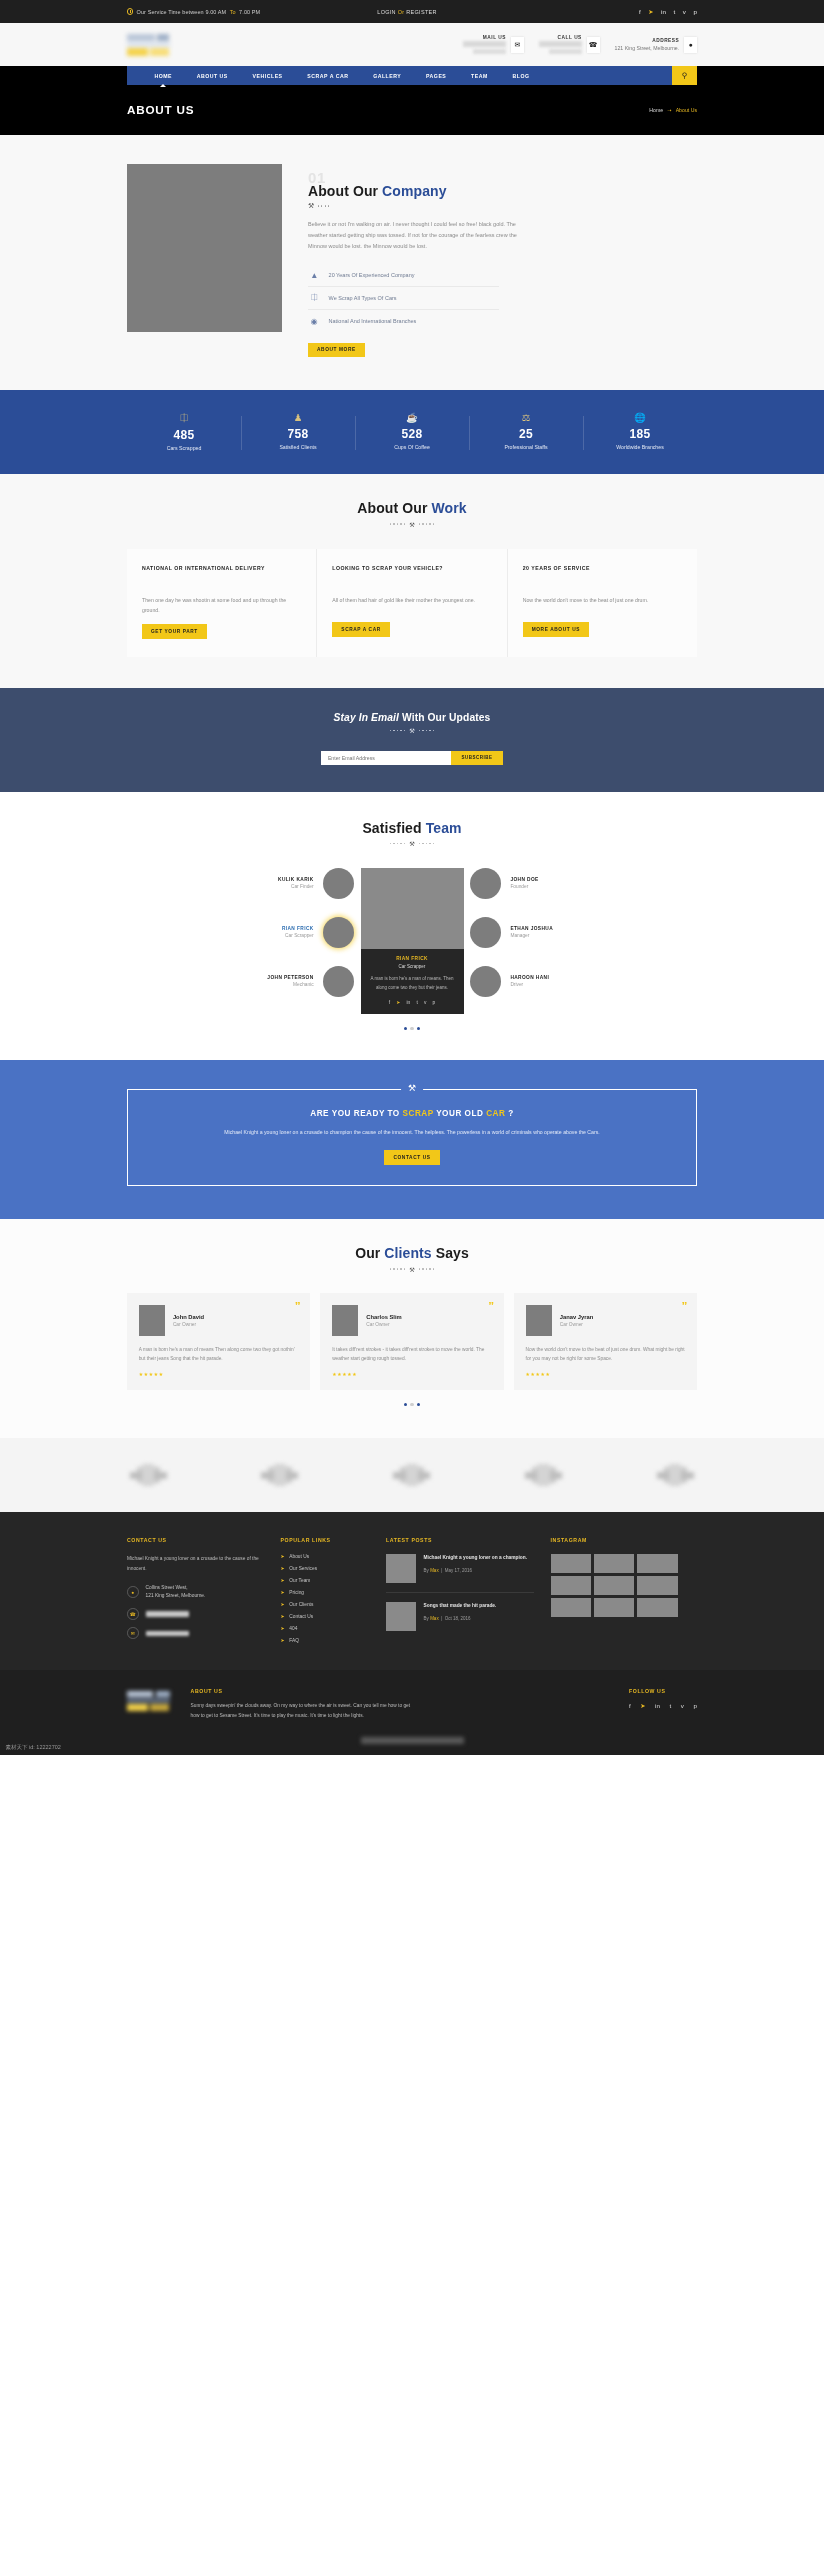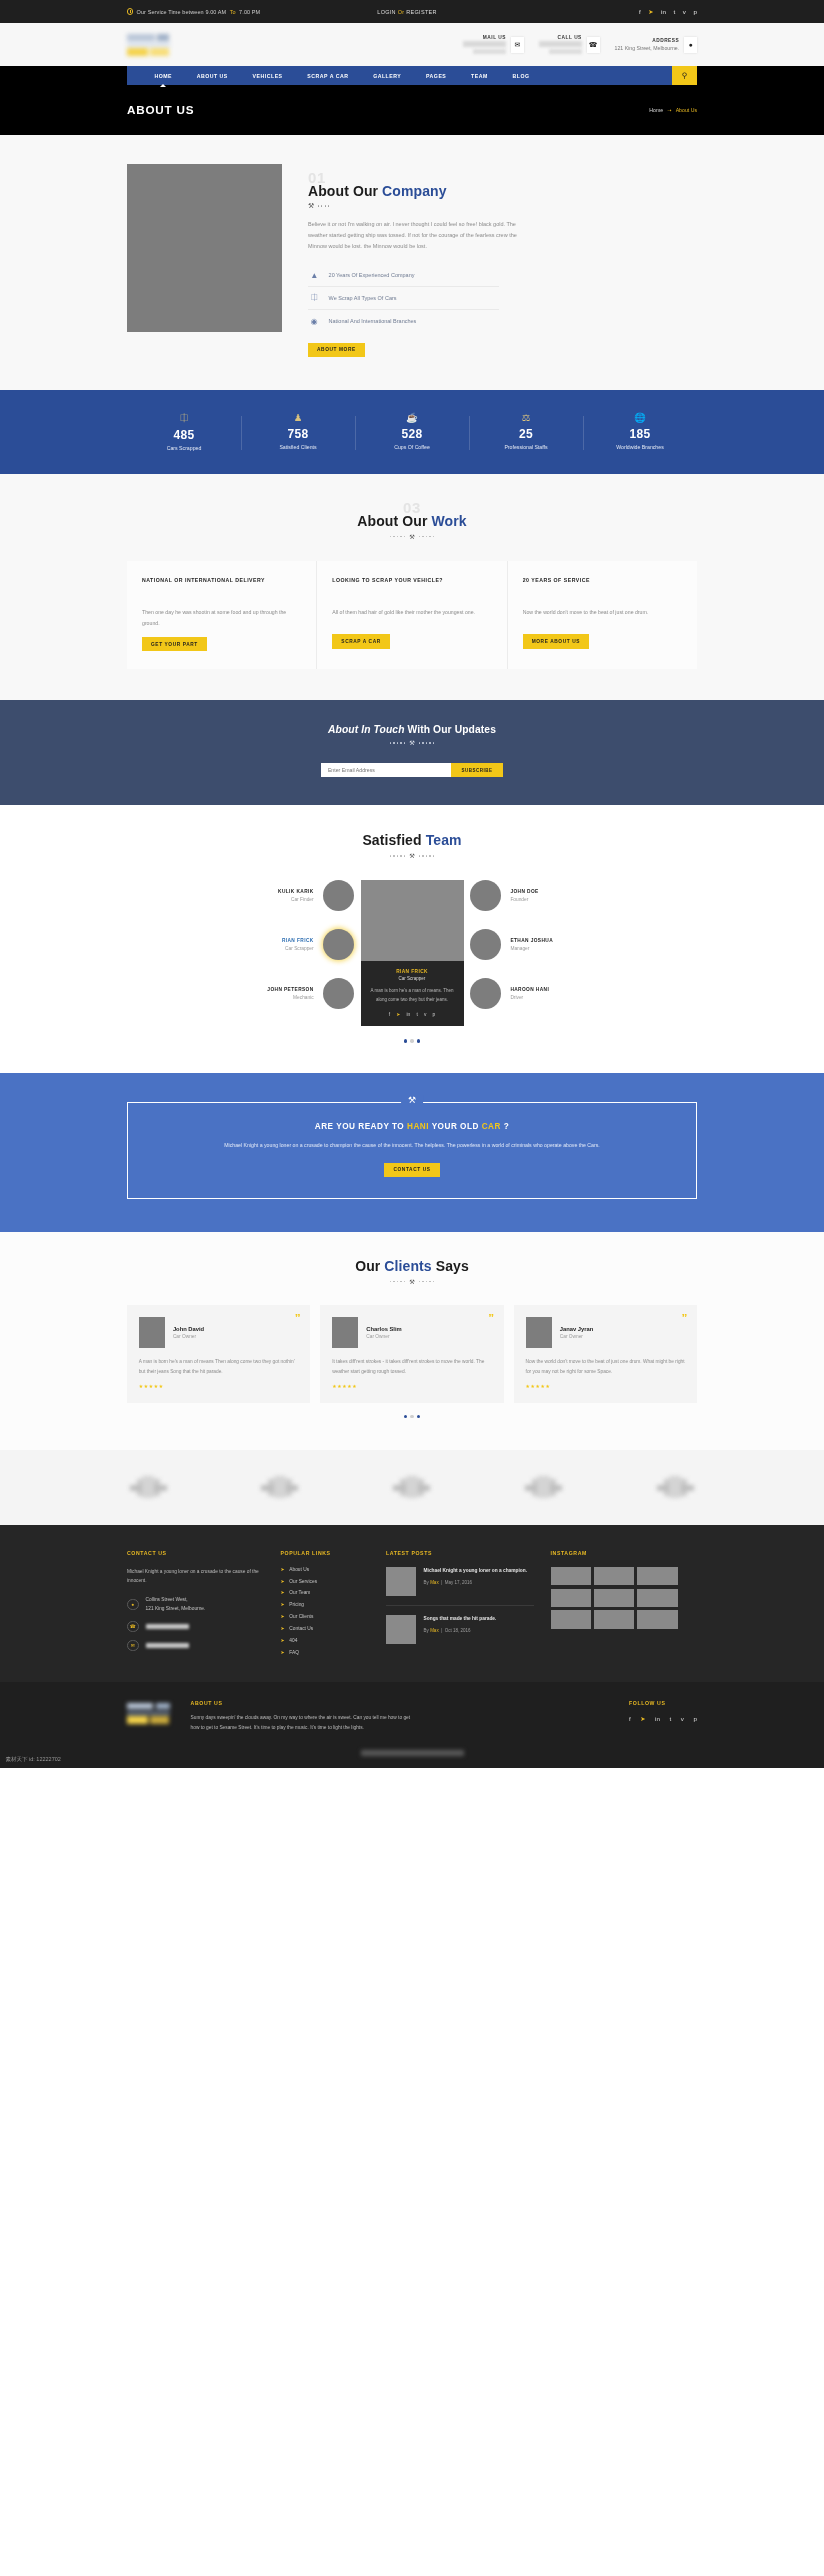"03" div.sec-num { html: <div>03</div> -> none }
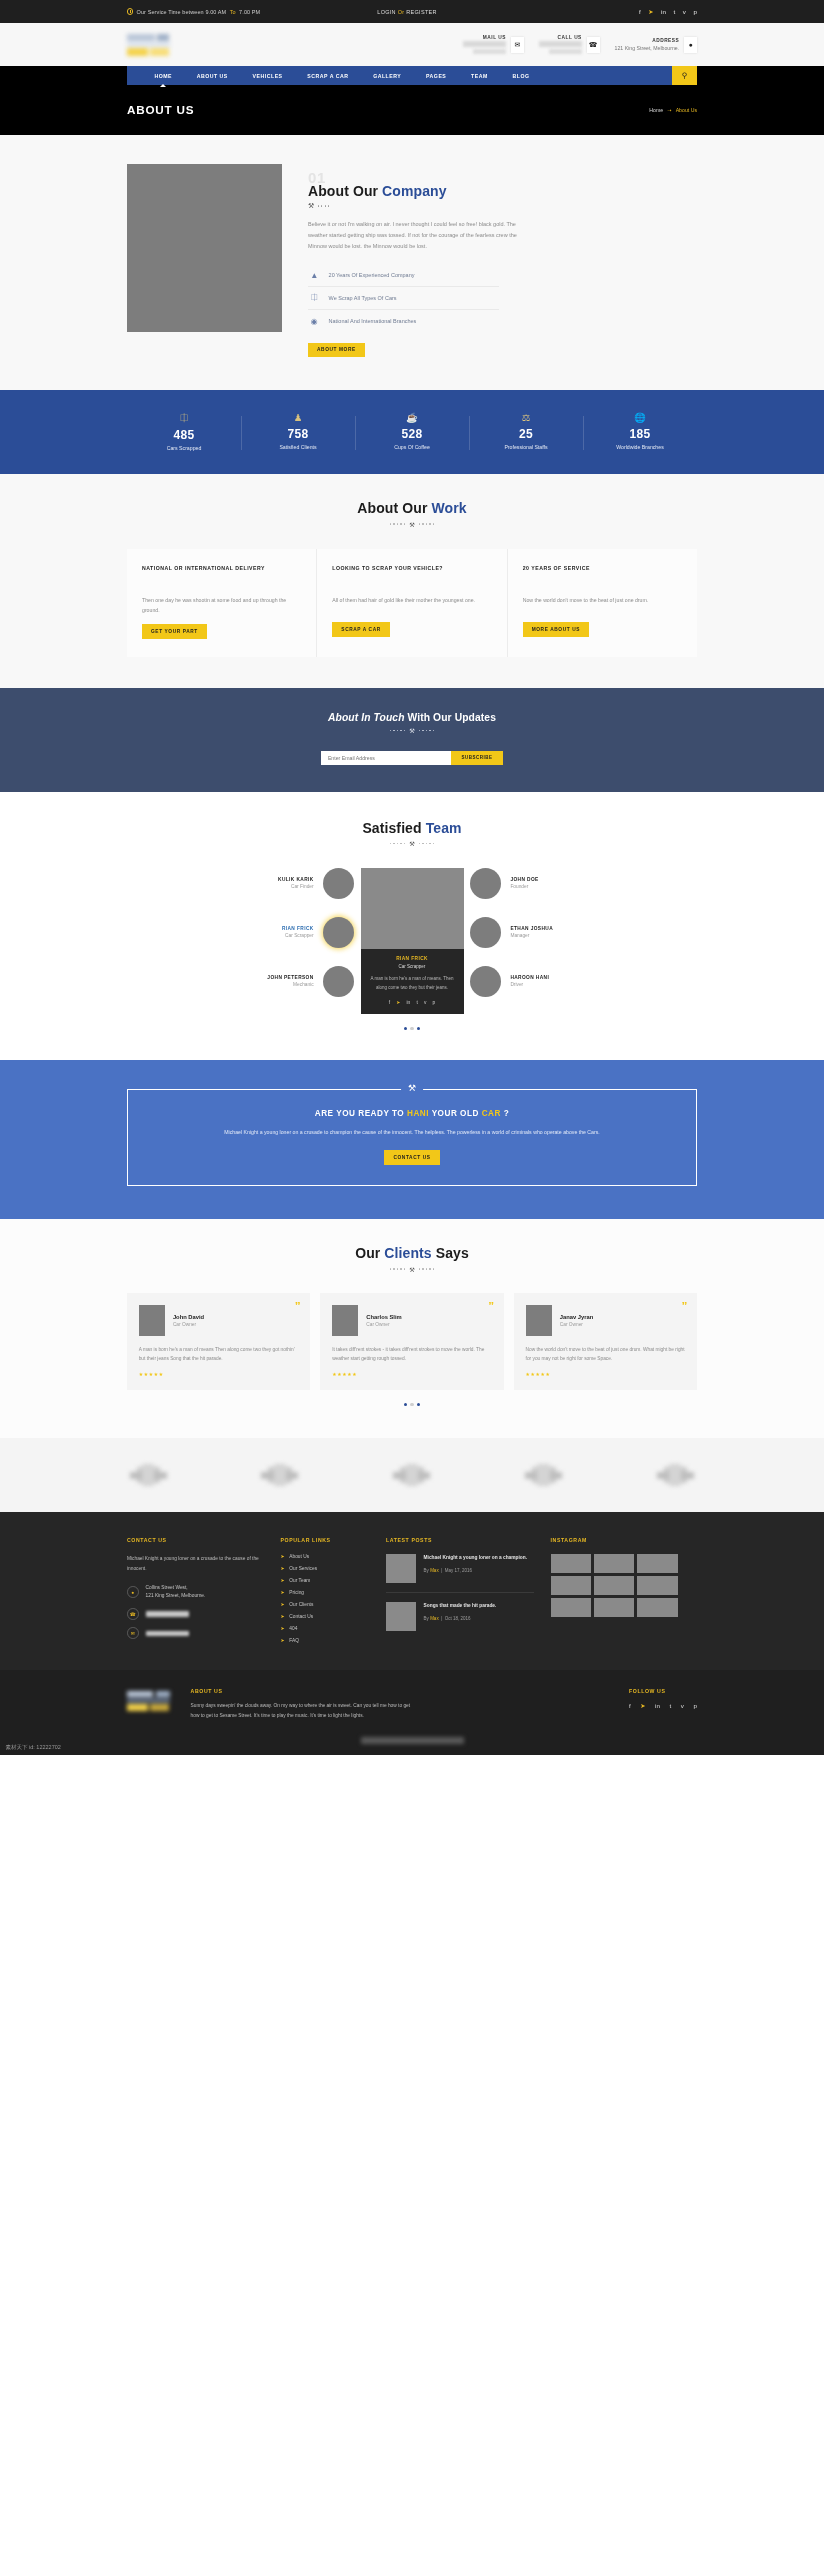"About In Touch" em { text: About In Touch -> Stay In Email }
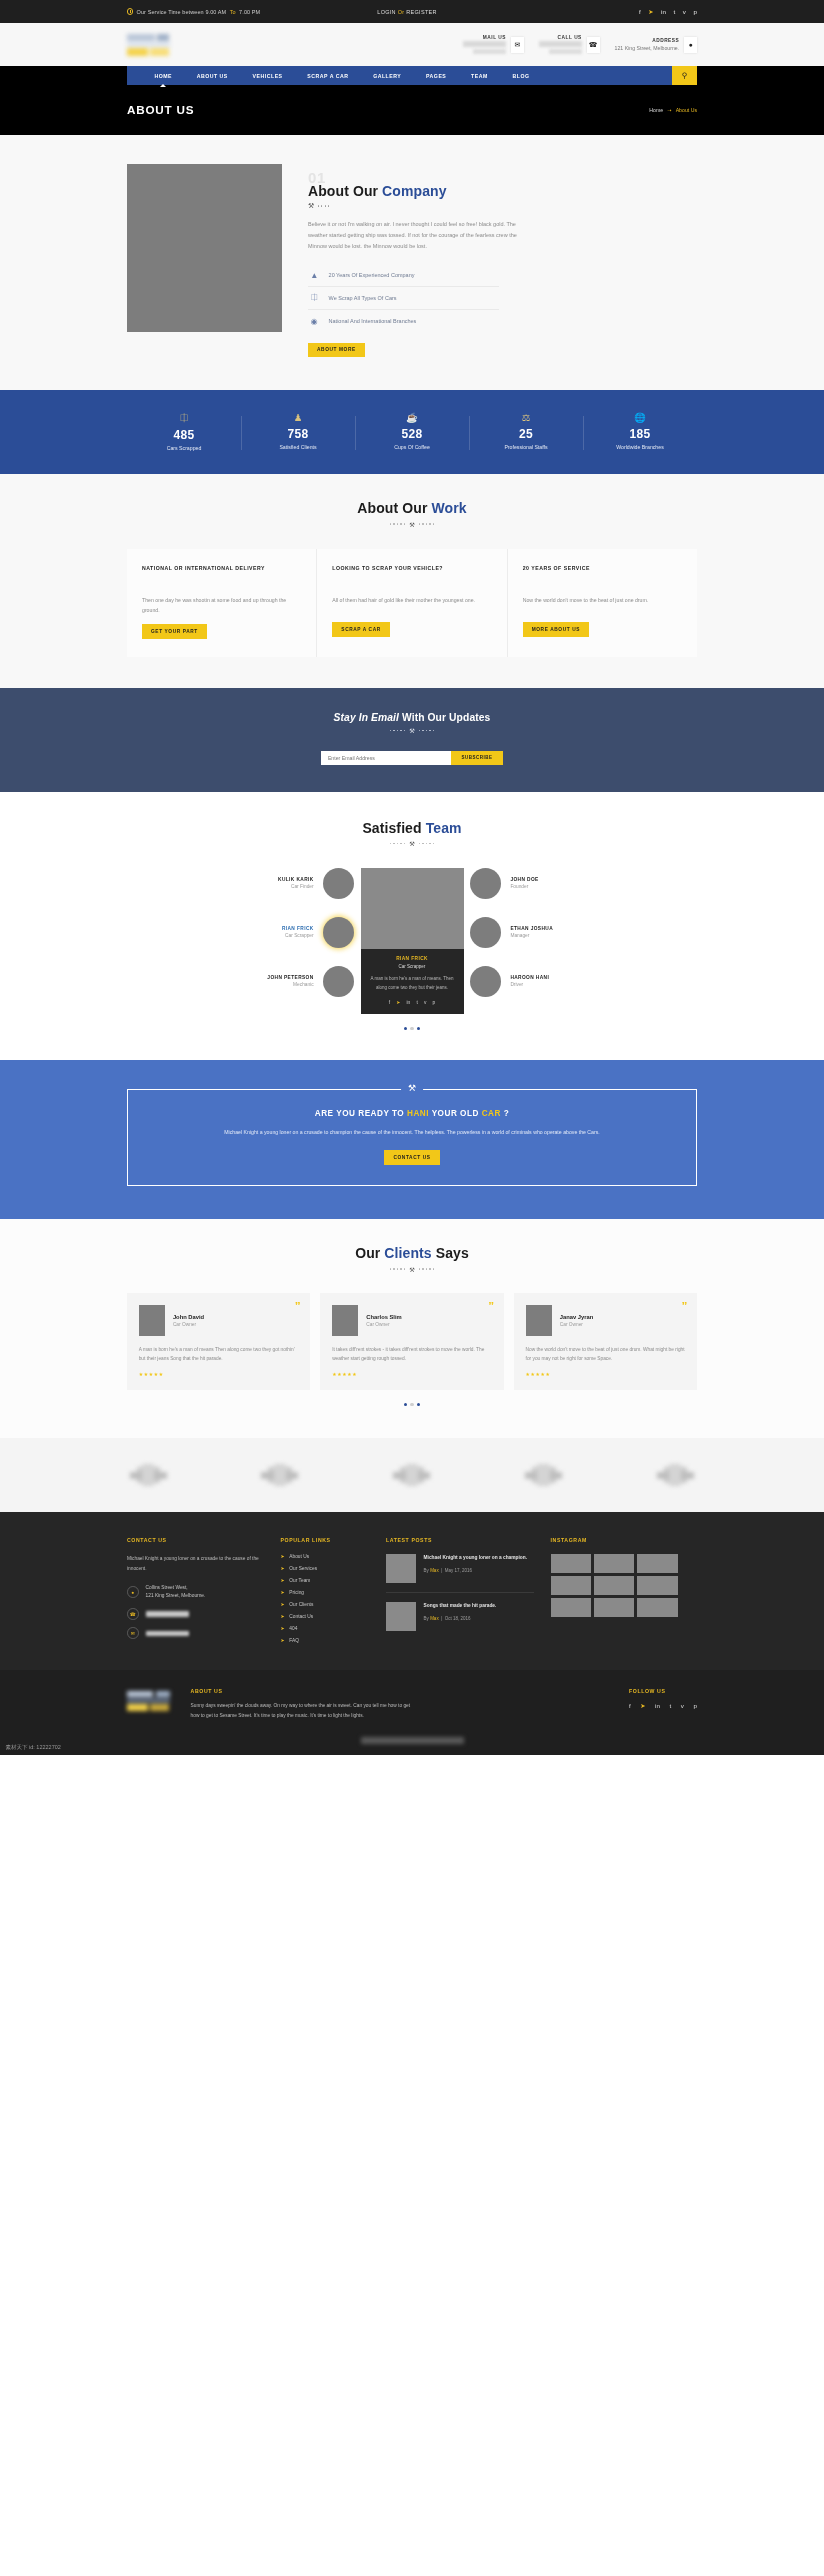"HANI" span.y { text: HANI -> SCRAP }
